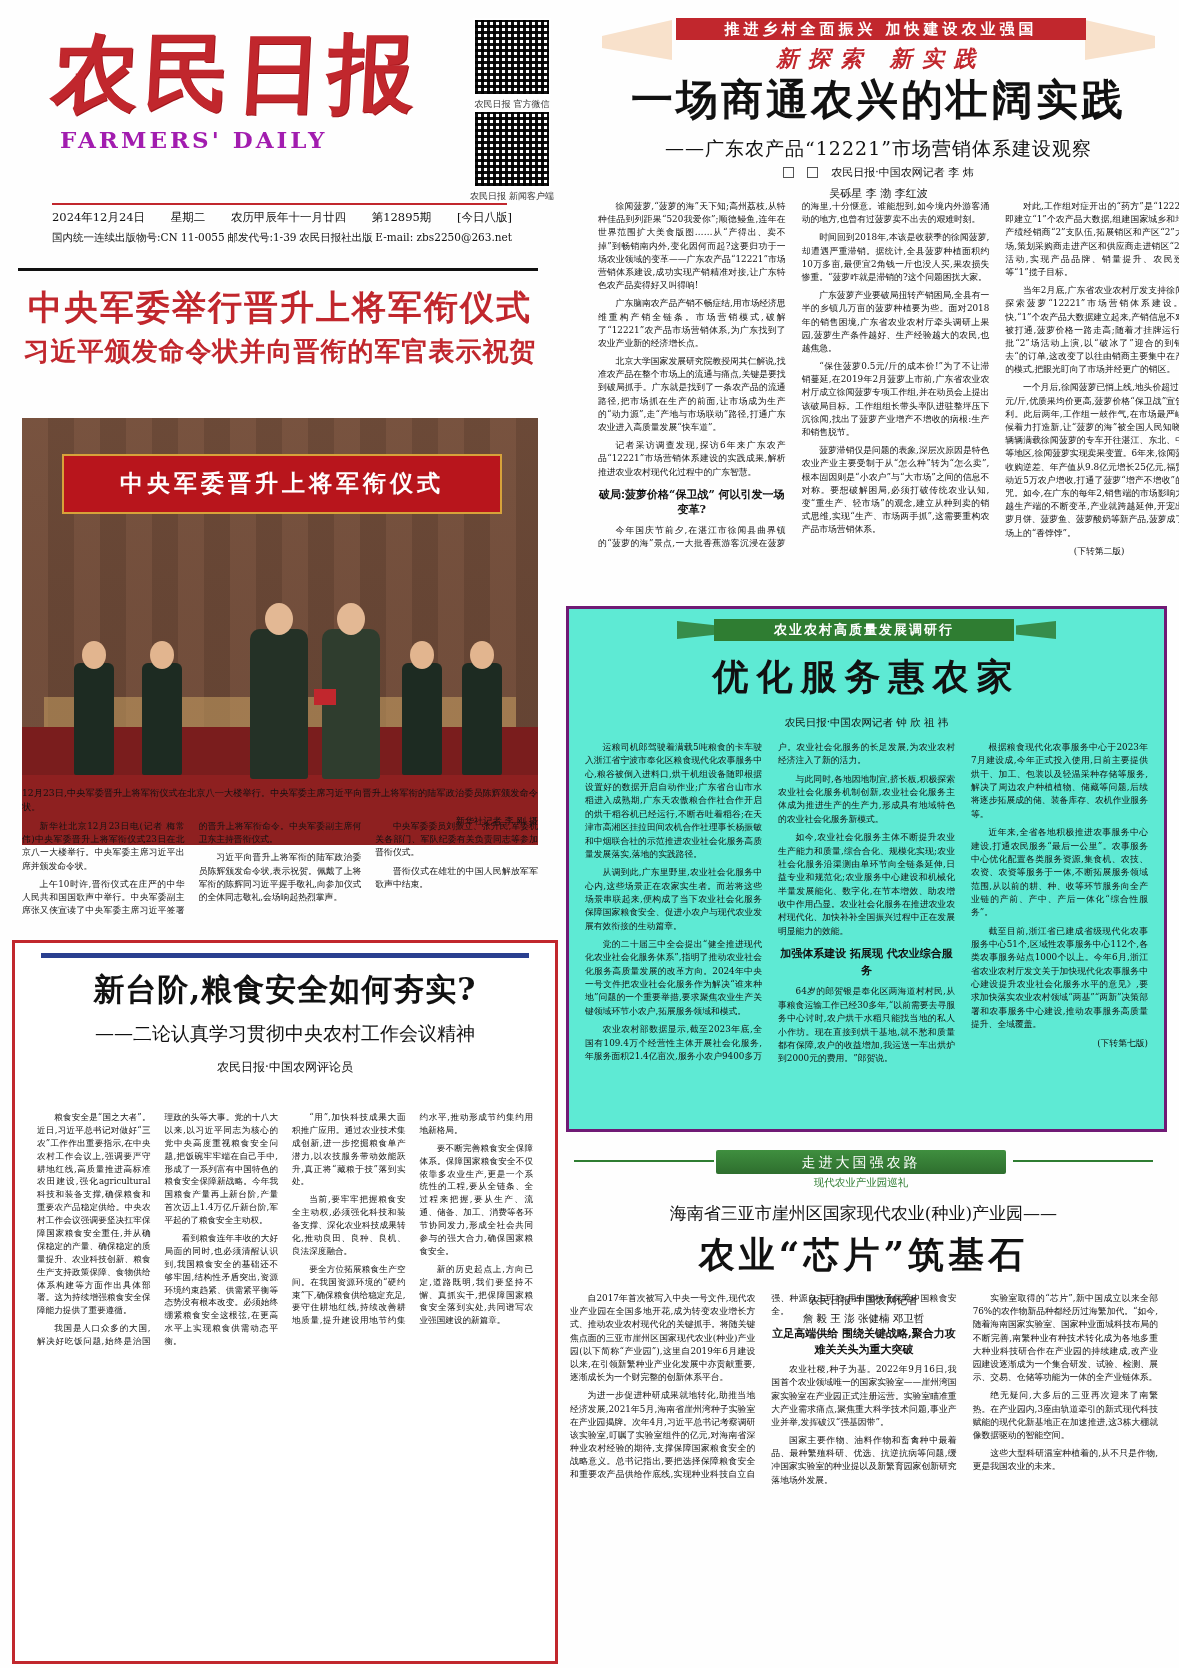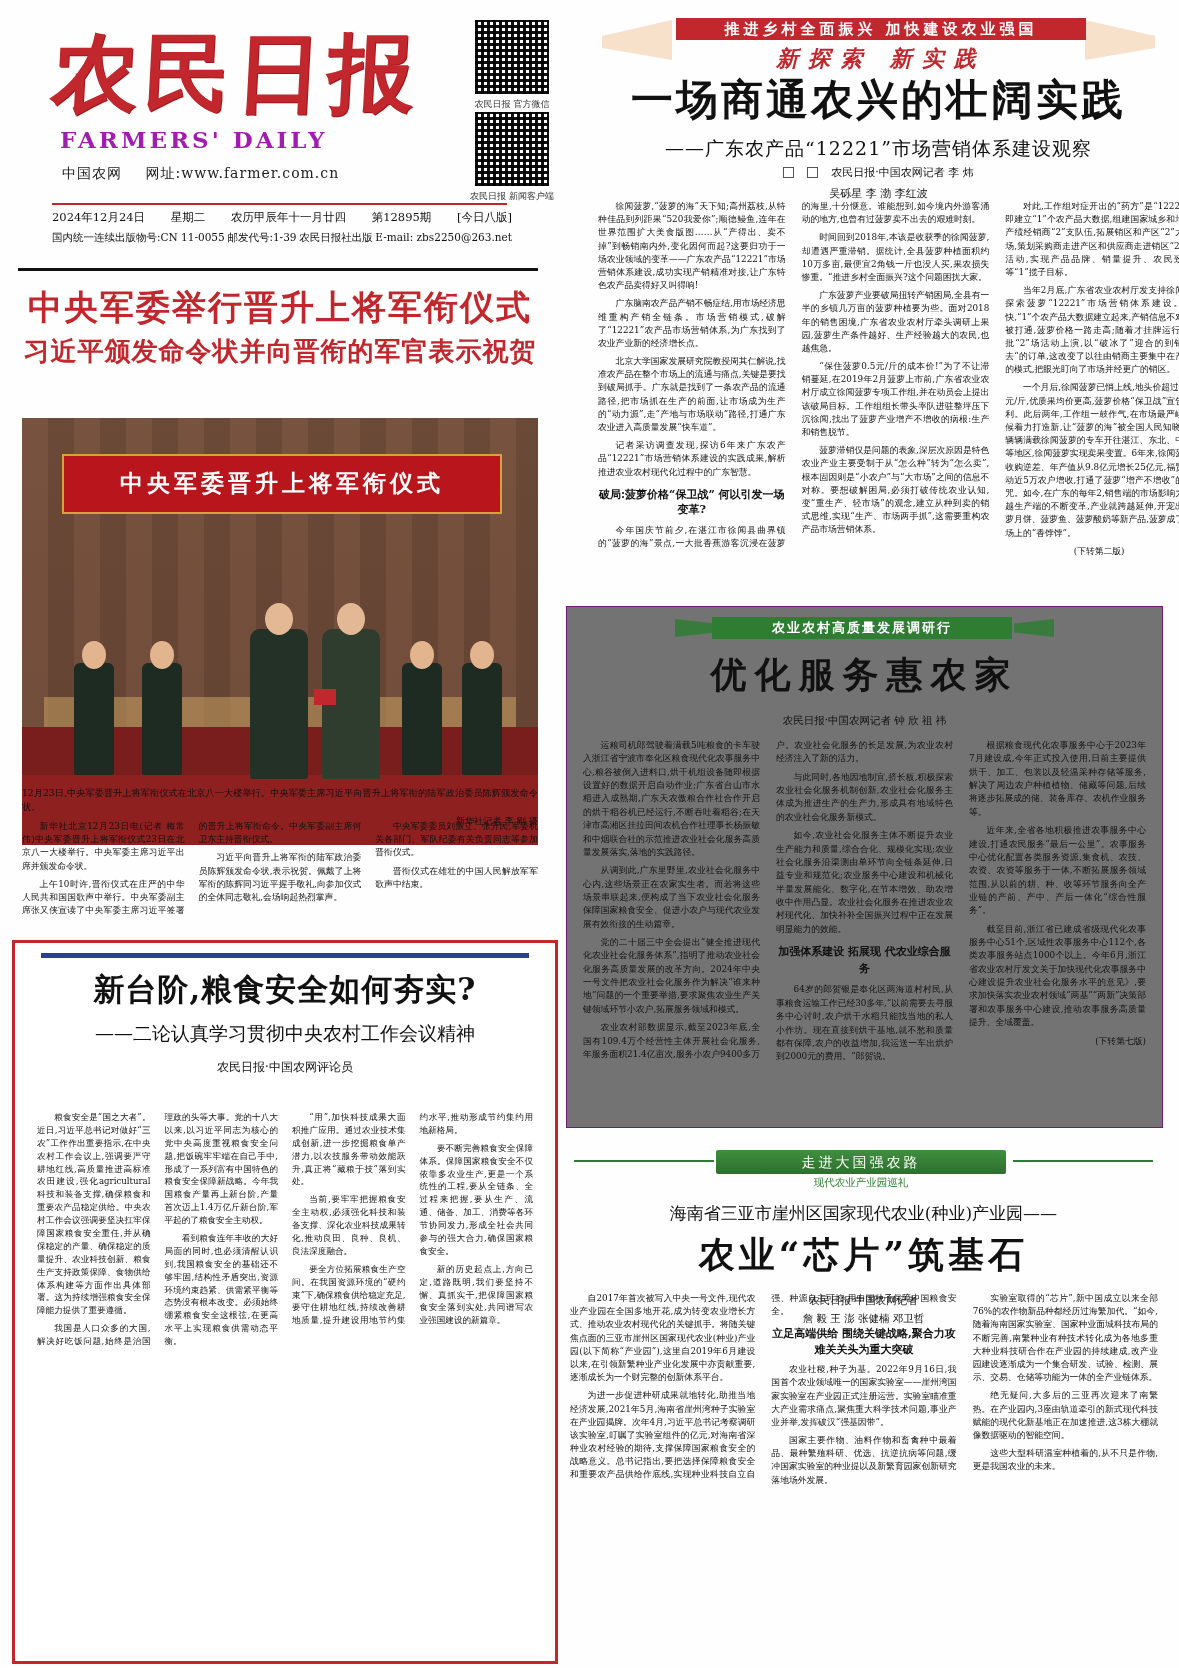"中国农网 网址:www.farmer.com.cn" div.logo-sub { html: <div> <span>中国农网</span> <span>网址:www.farmer.com.cn</span> </div> -> none }
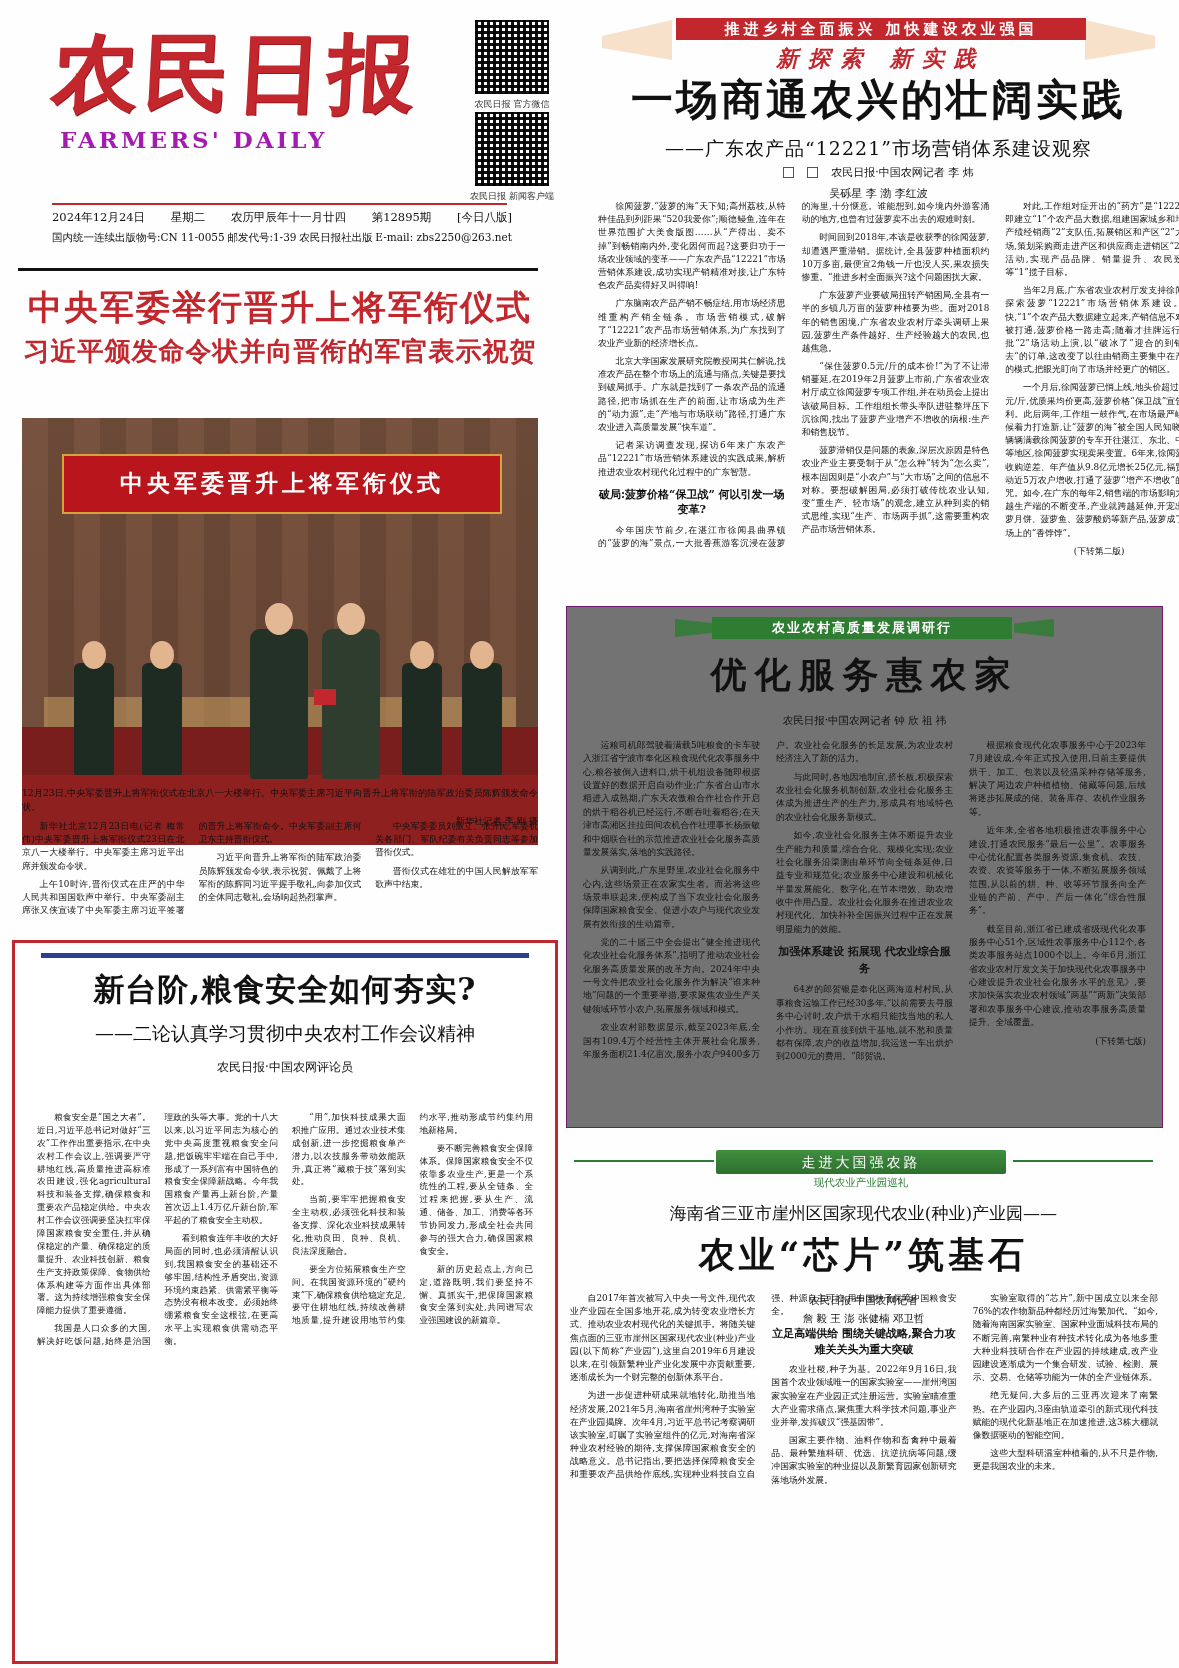"时间回到2018年,本该是收获季的徐闻菠萝,却遭遇严重滞销。据统计,全县菠萝种植" p { text: 推进乡村全面振兴 -> 菠萝咋就是滞销的 }
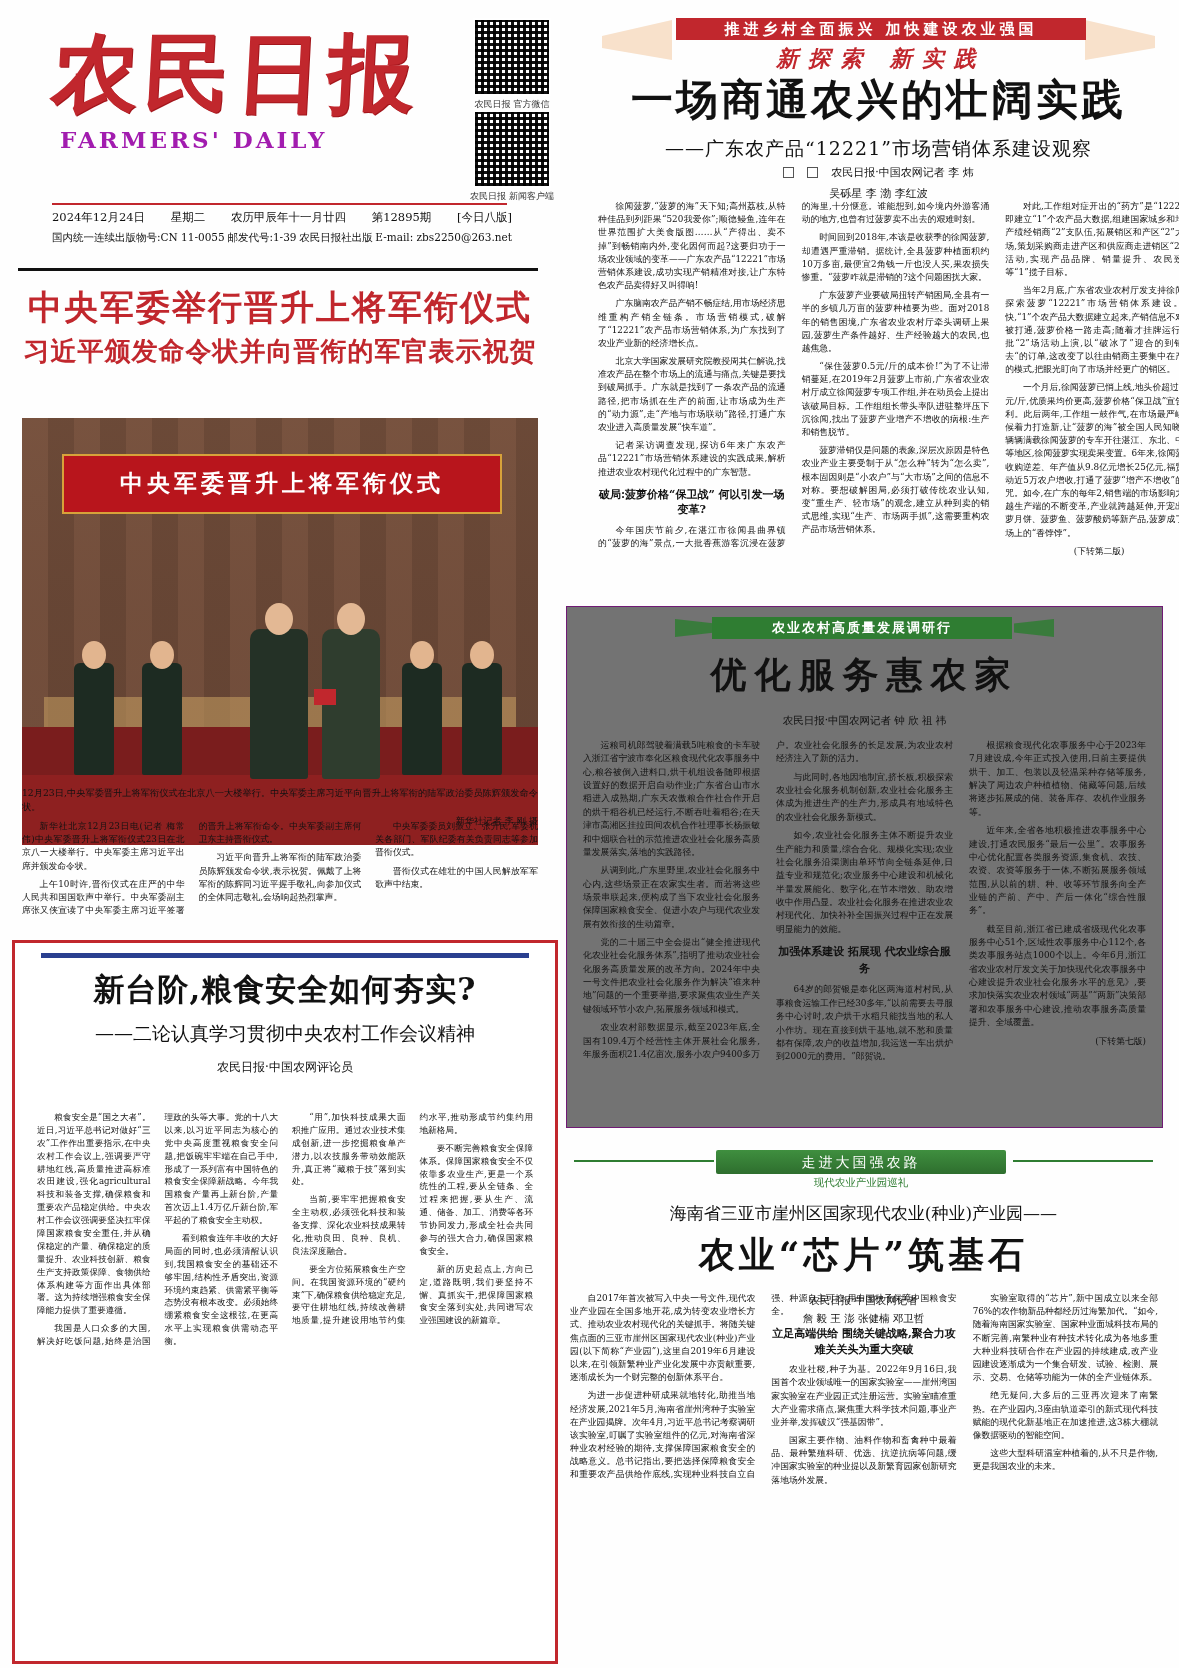"农业农村高质量发展调研行" .box2 { background: #737373 -> #5eead4; border: 1px solid #701a75 -> 3px solid #701a75 }
